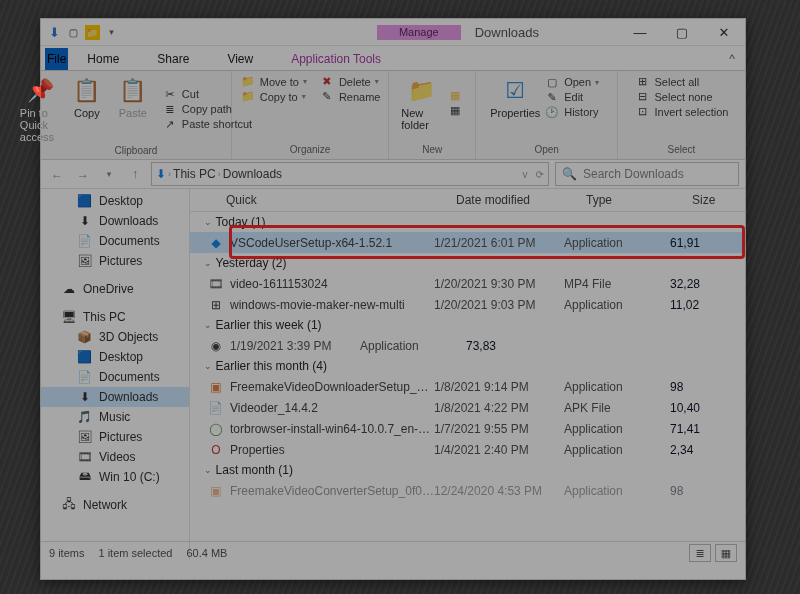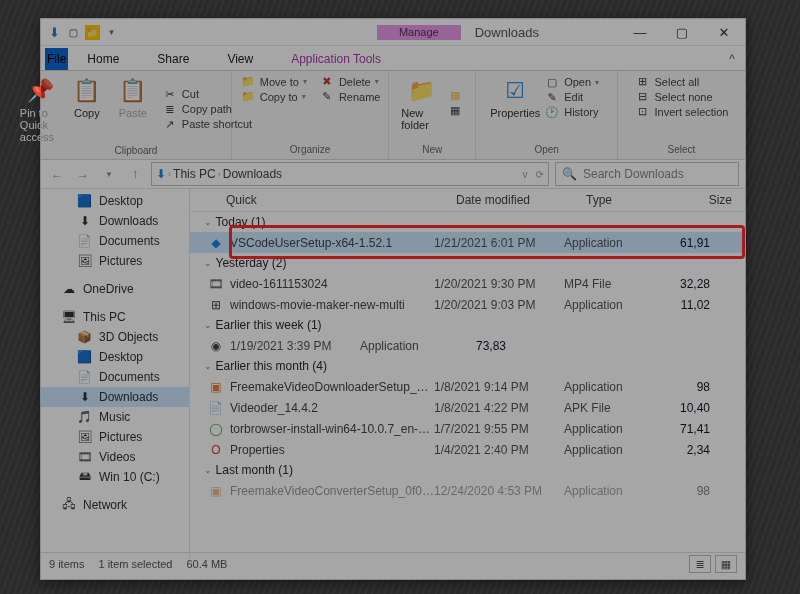"Size" .c4 { text-align: right -> left }
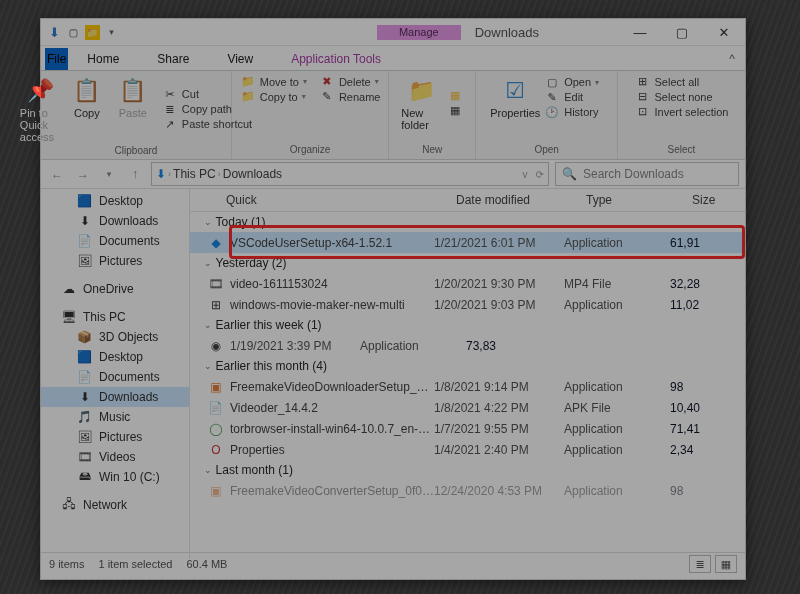"9 items" .status { bottom: 4px -> 15px }
